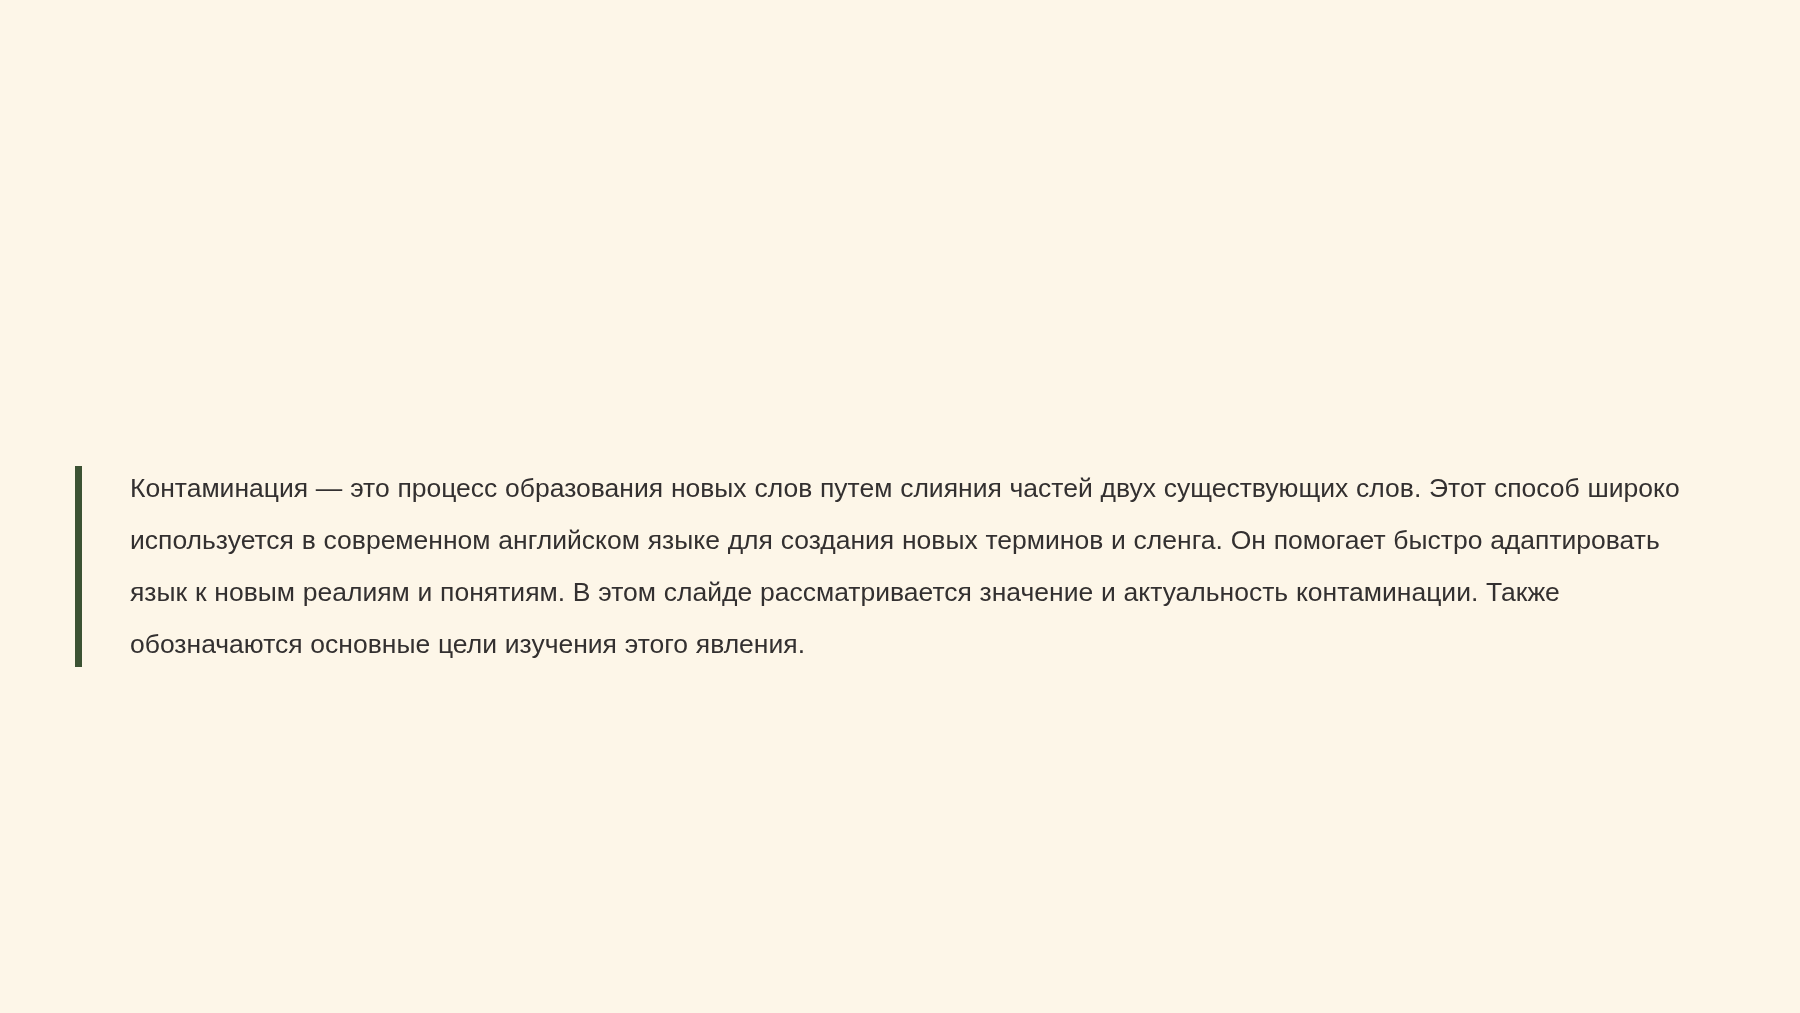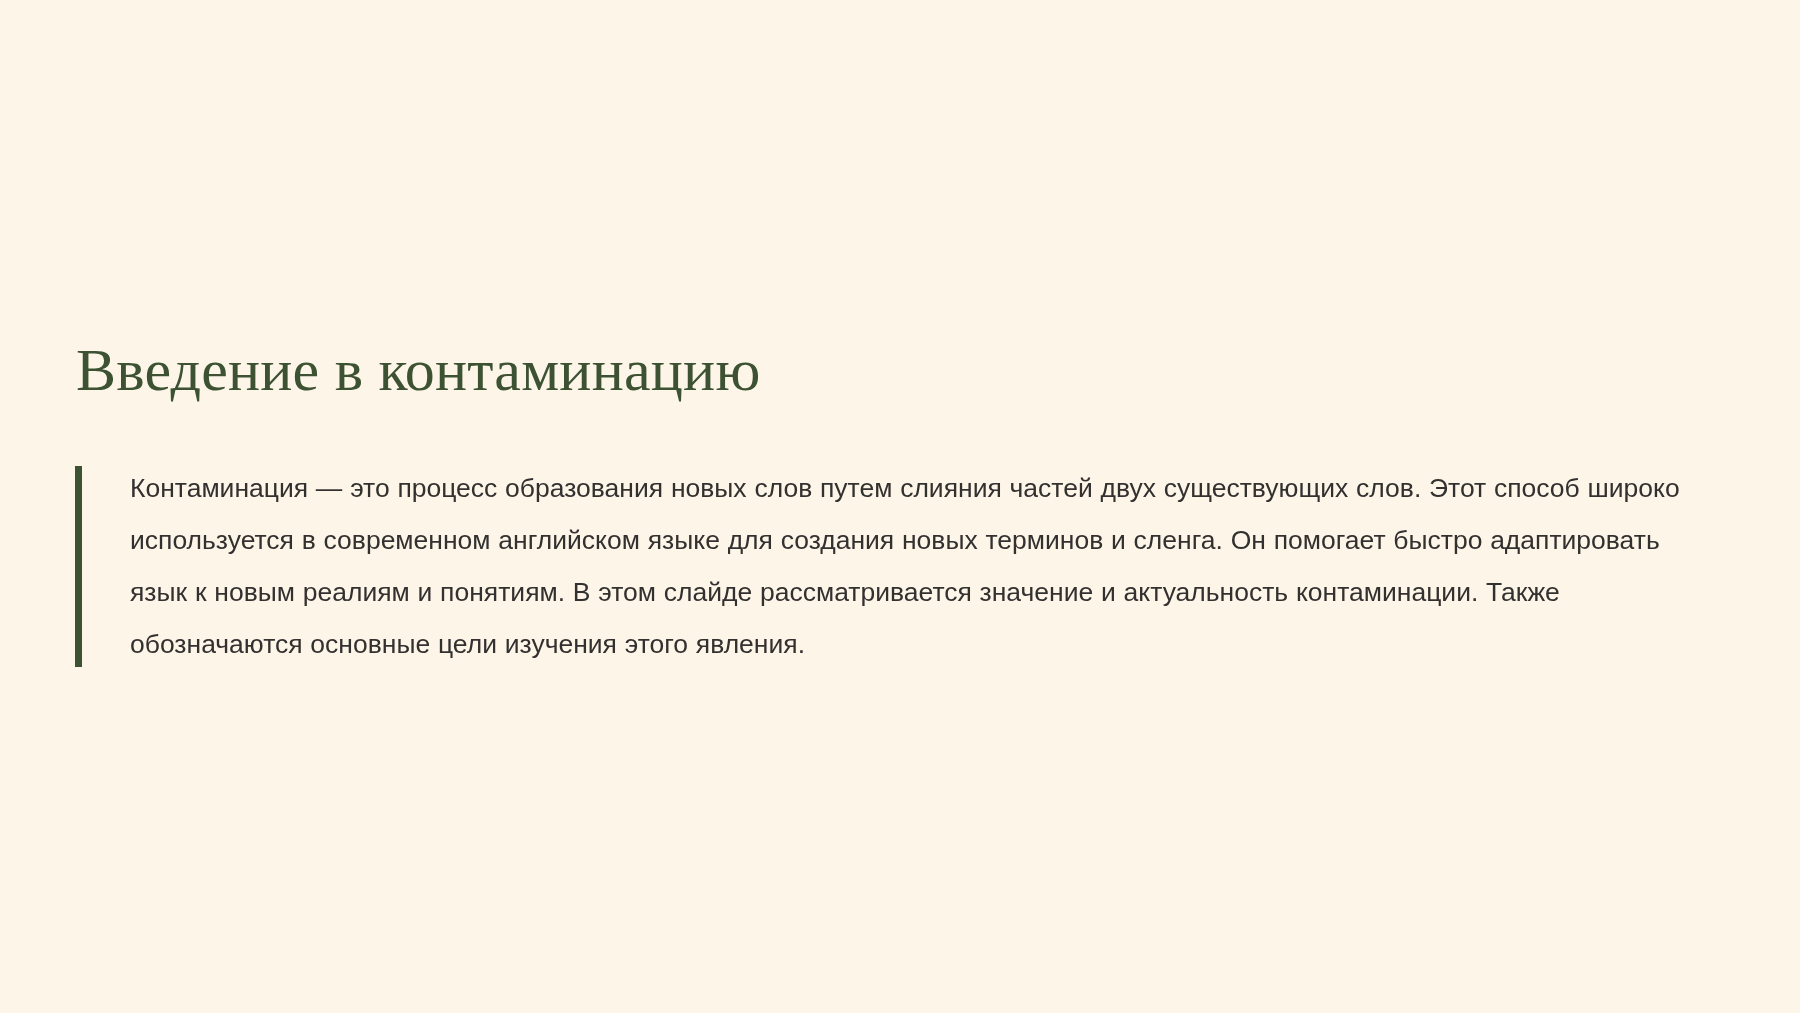"Введение в контаминацию" h1.slide-title { html: <h1>Введение в контаминацию</h1> -> none }
